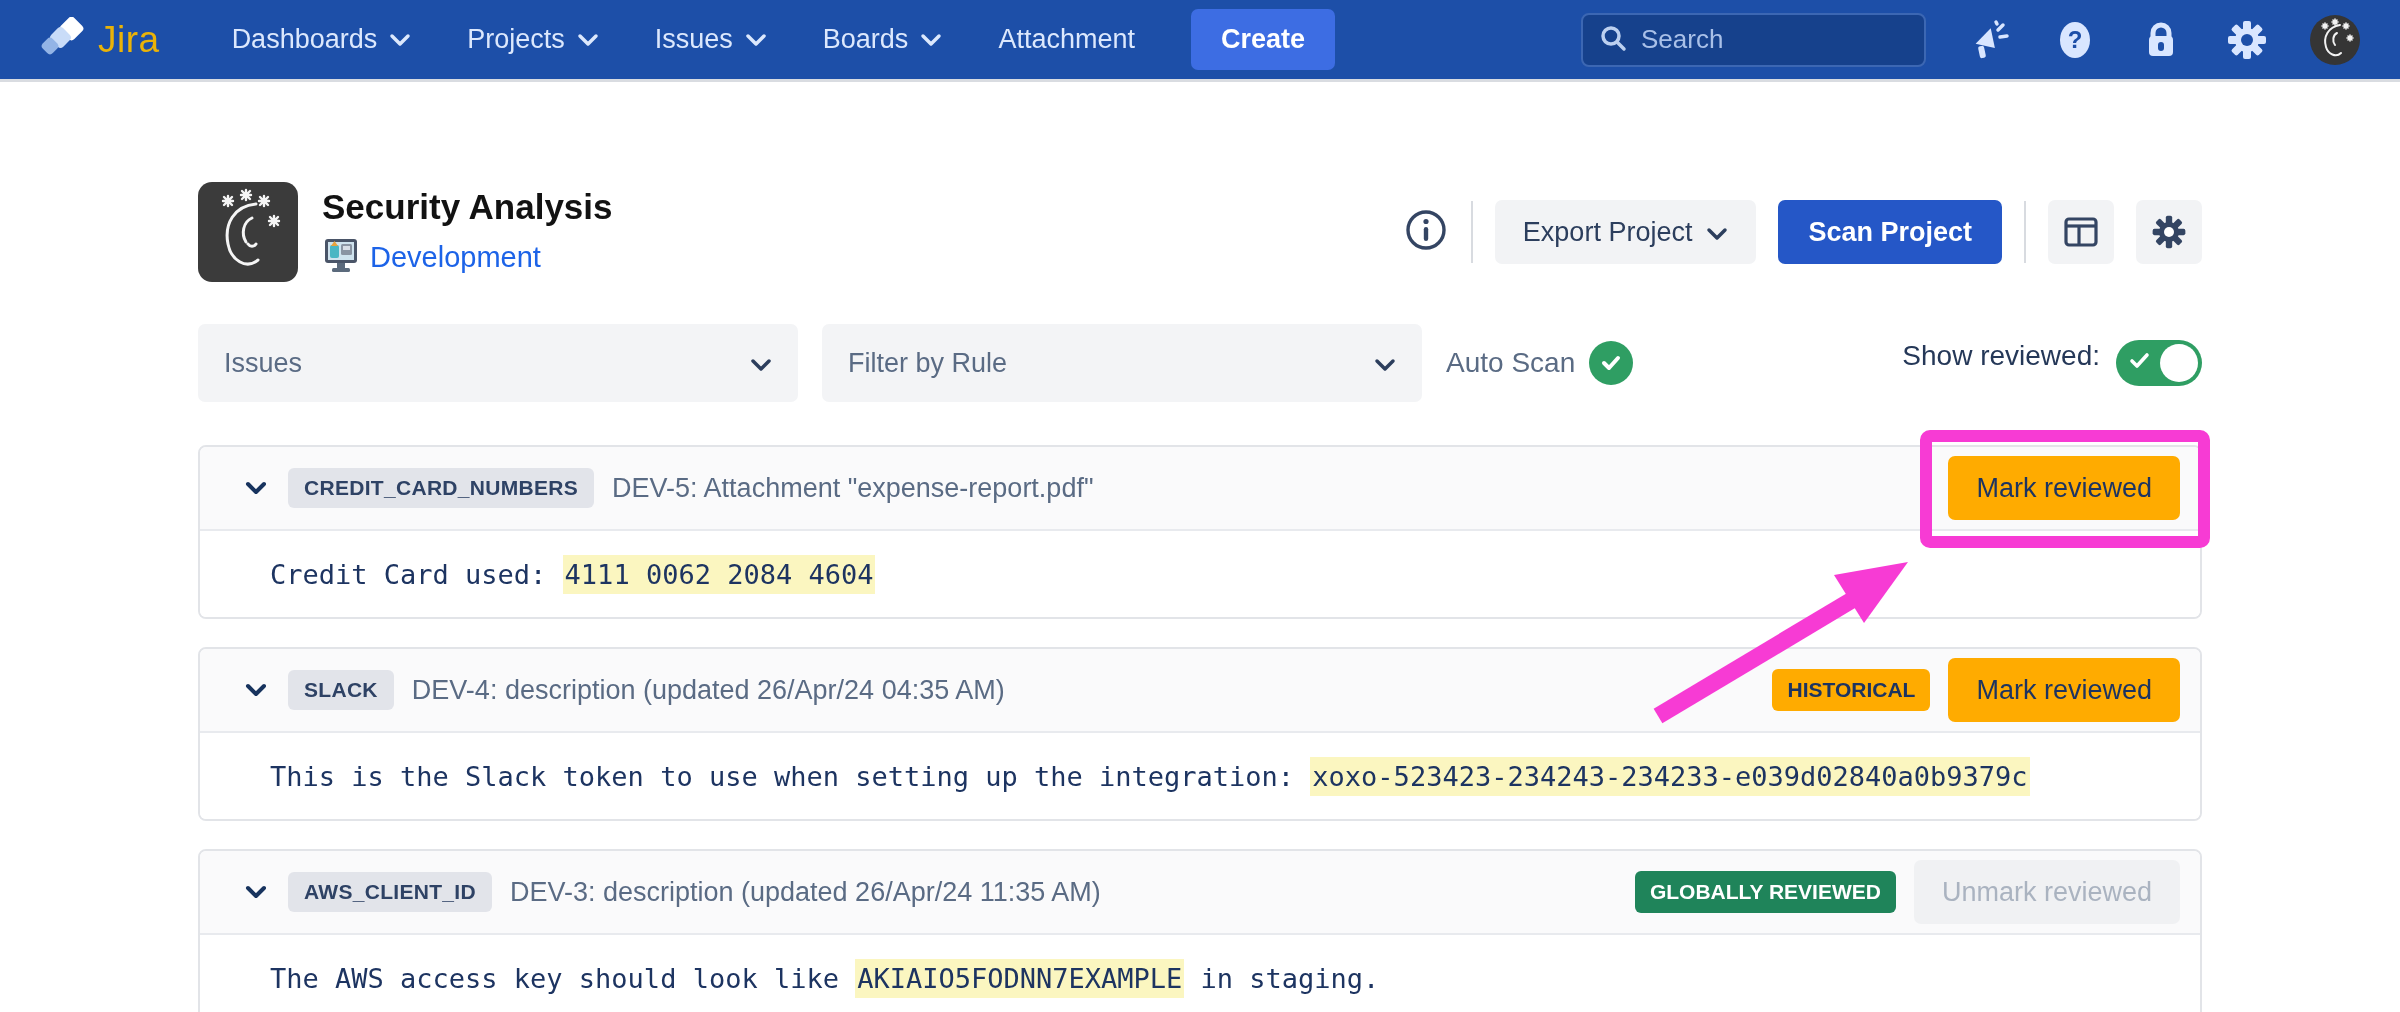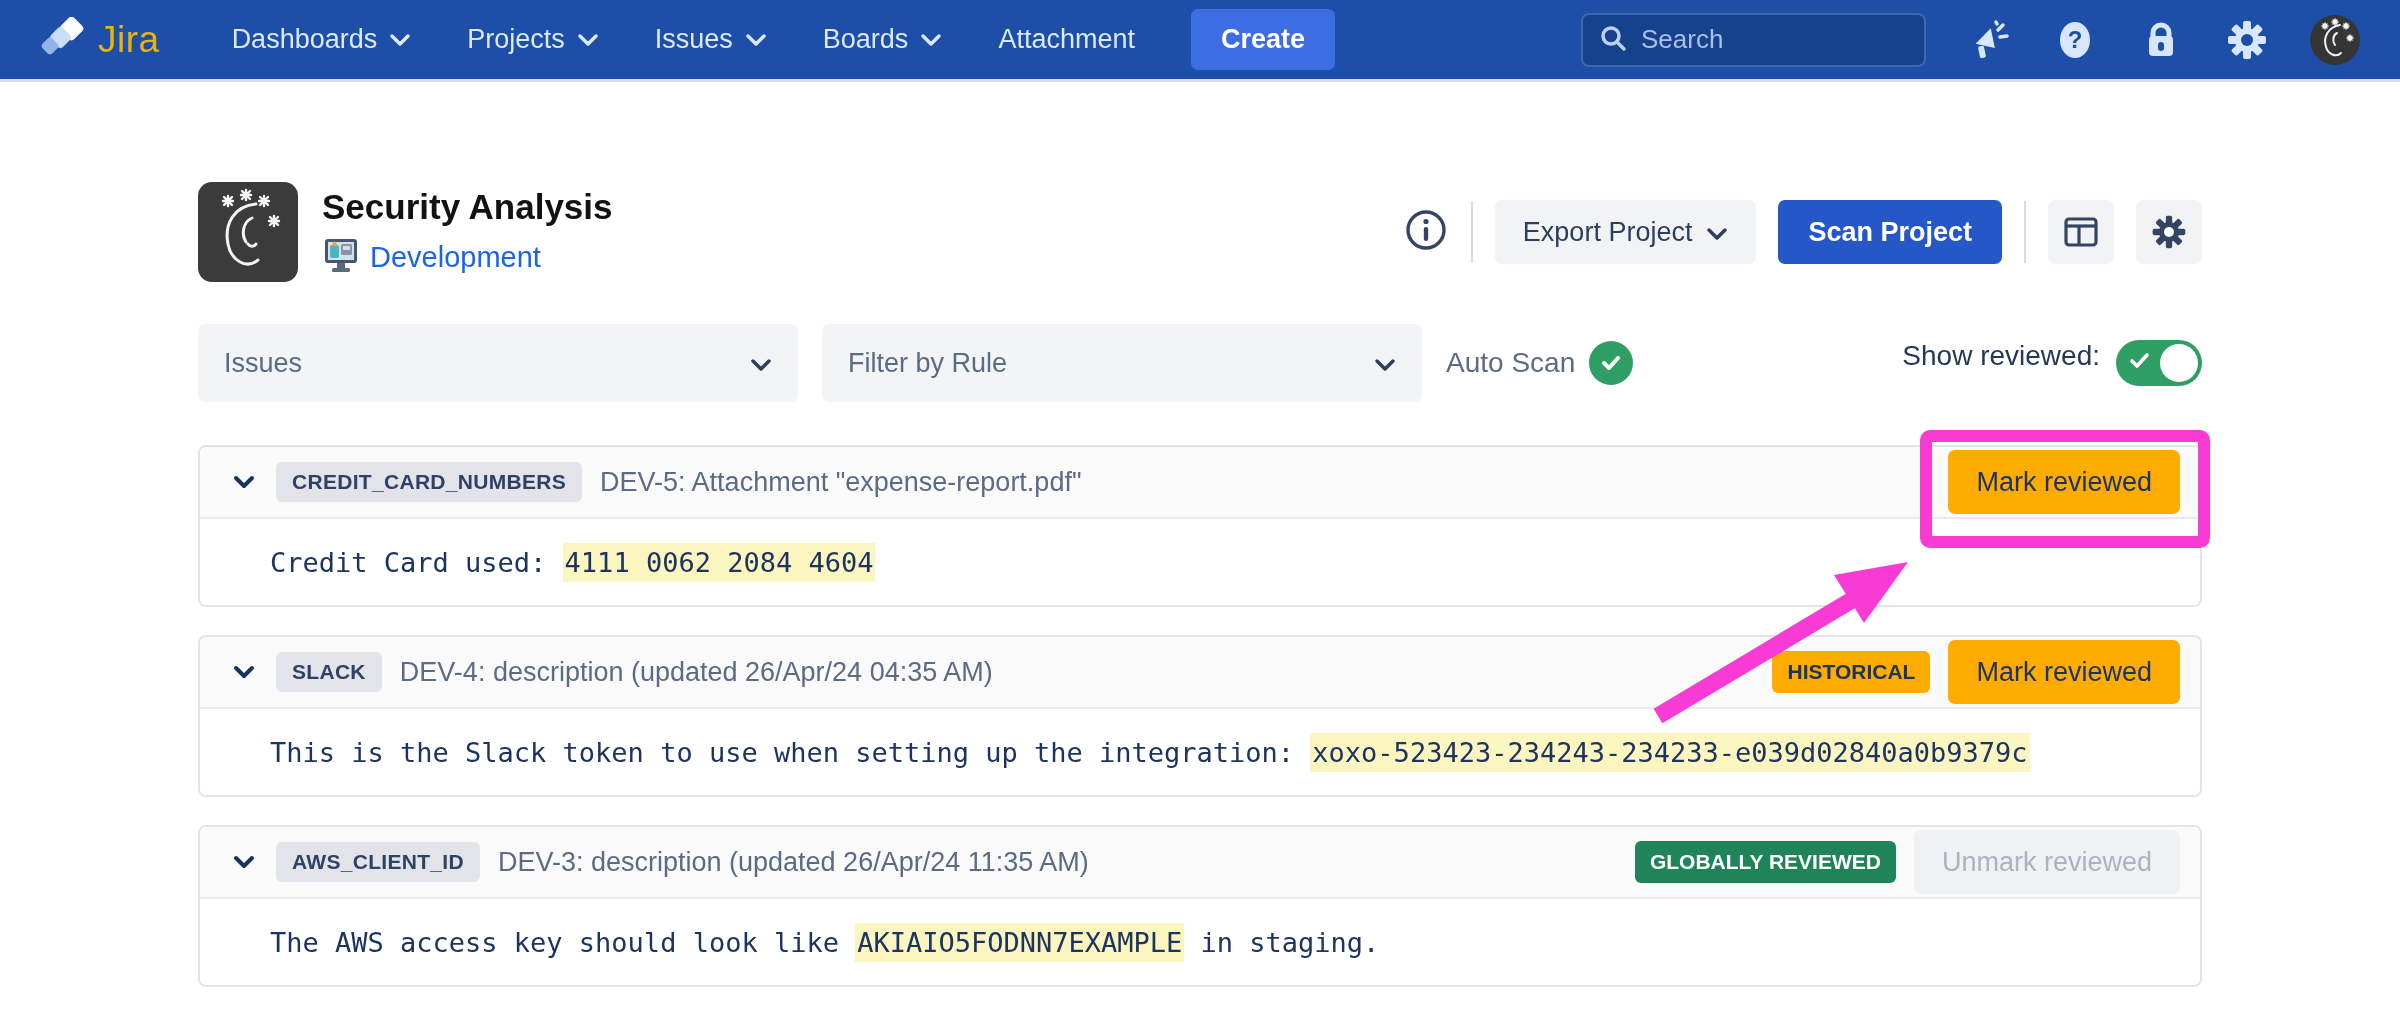"CREDIT_CARD_NUMBERS" .f-head { height: 72px -> 84px; padding: 0 20px 0 32px -> 0 20px 0 44px }
